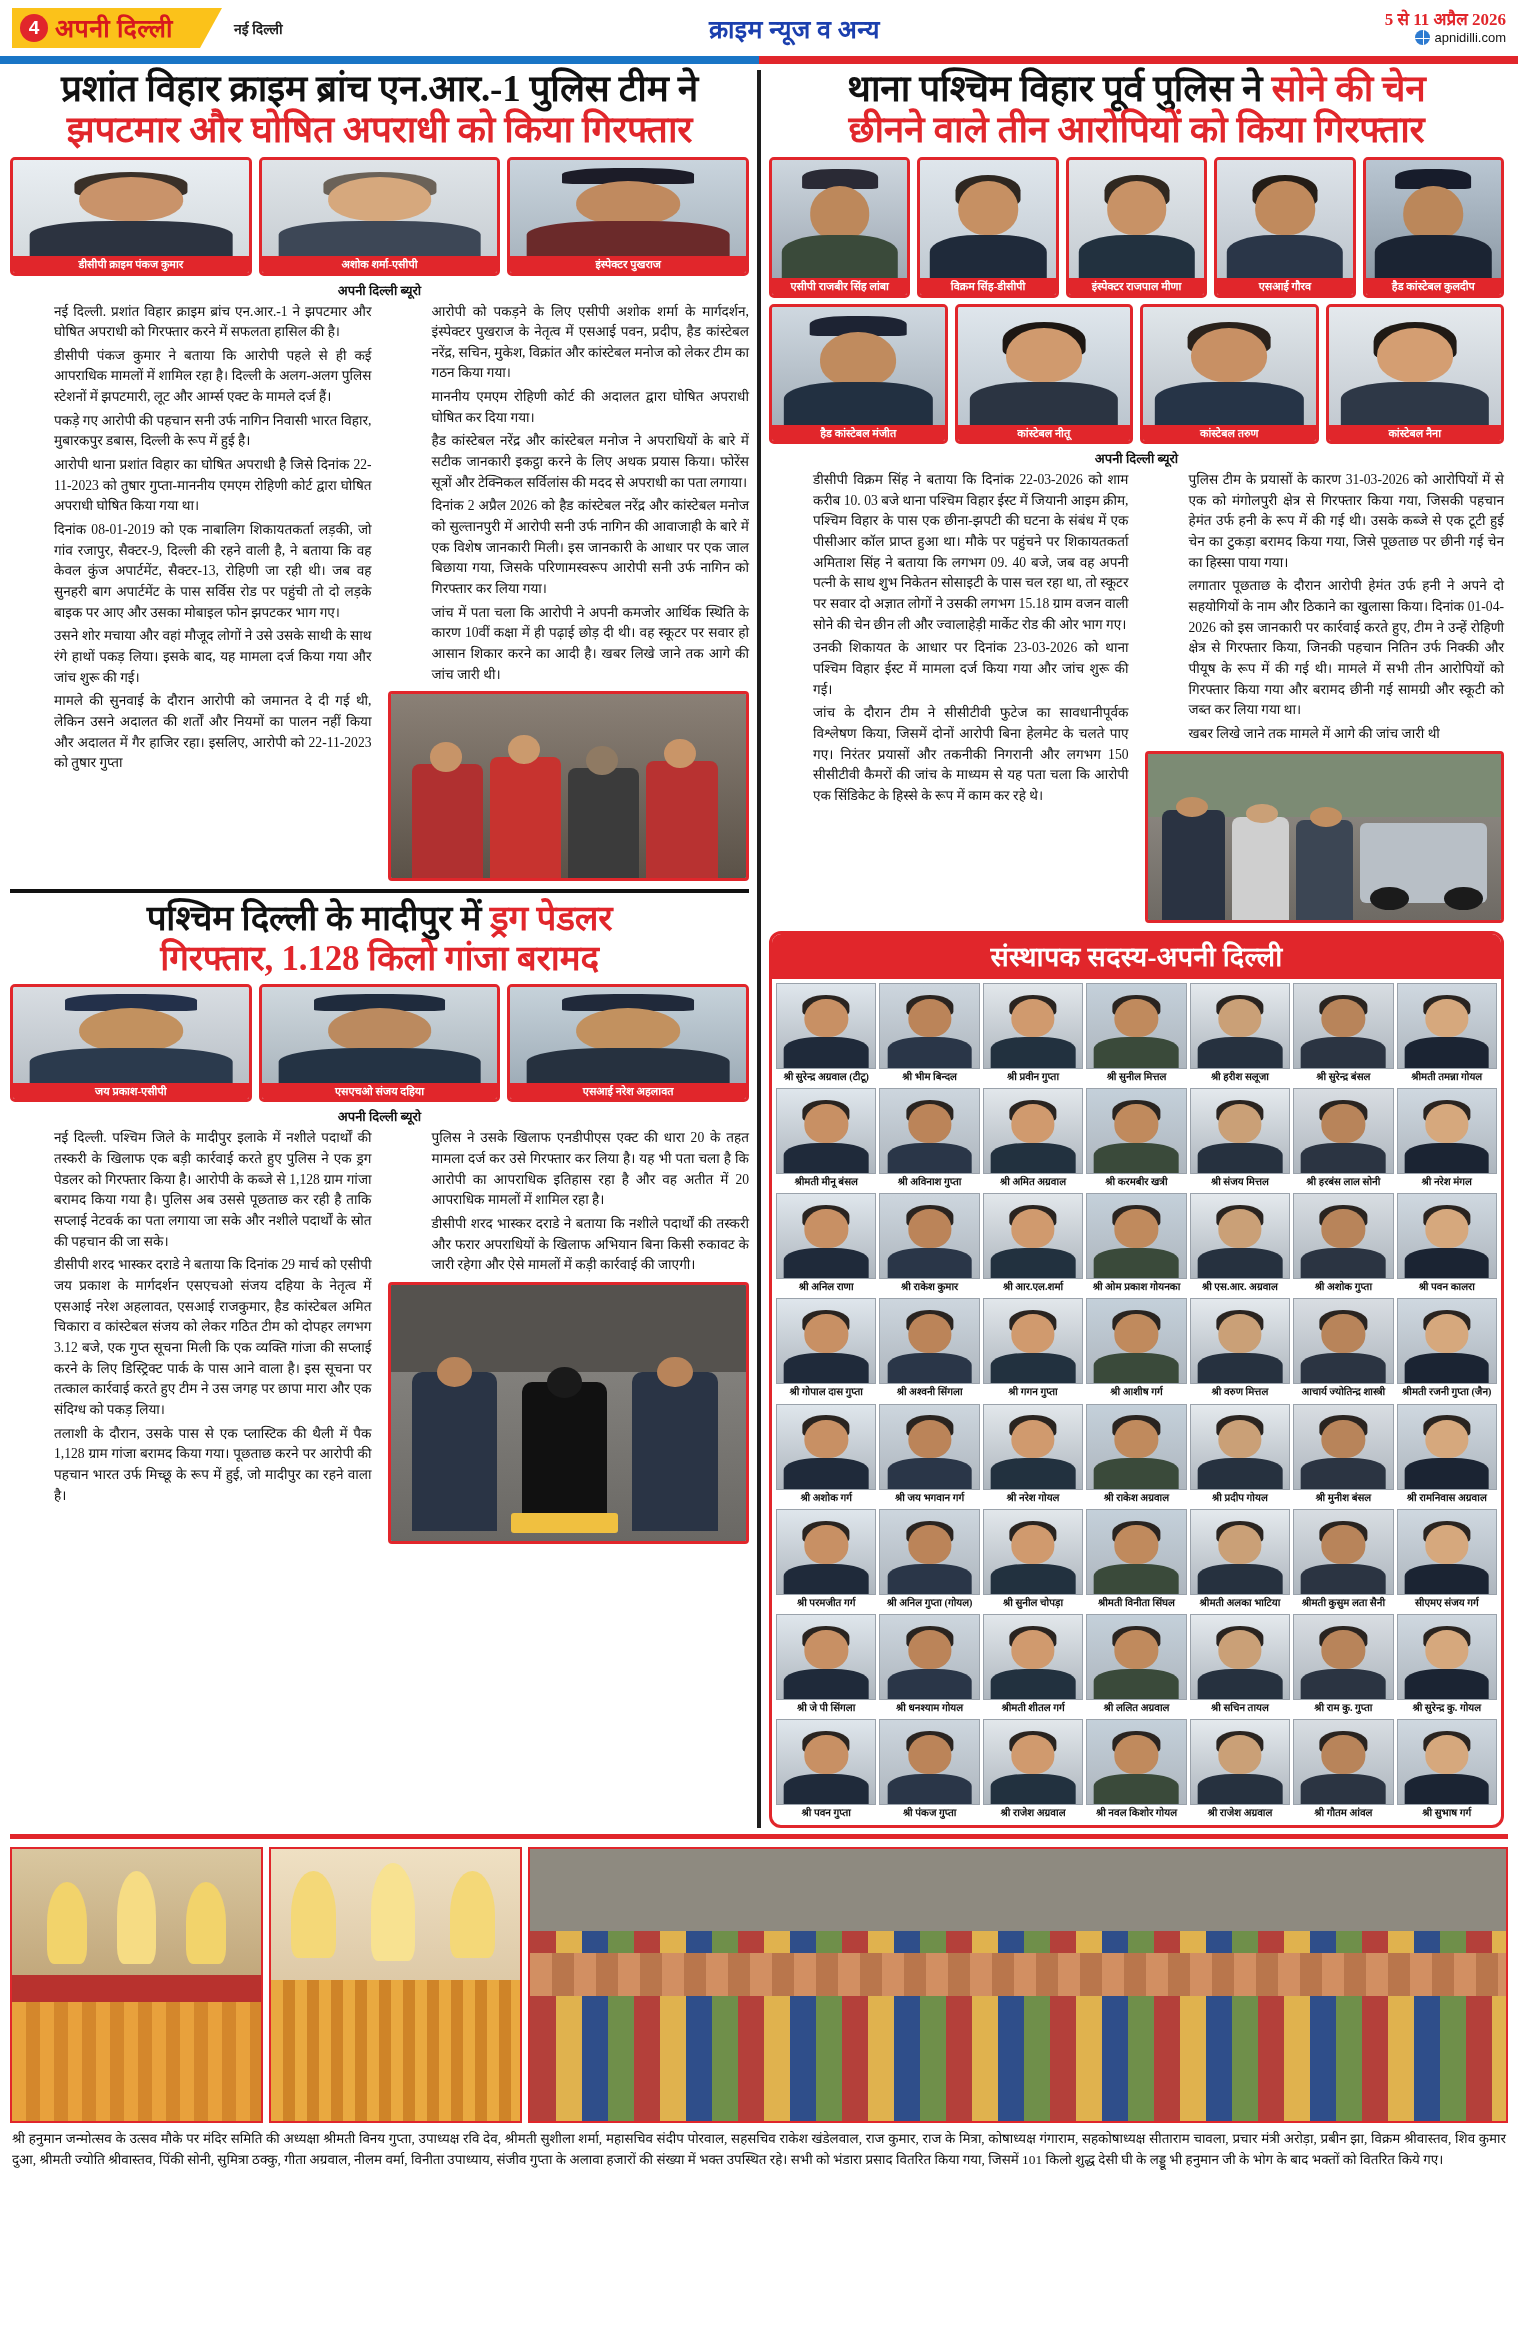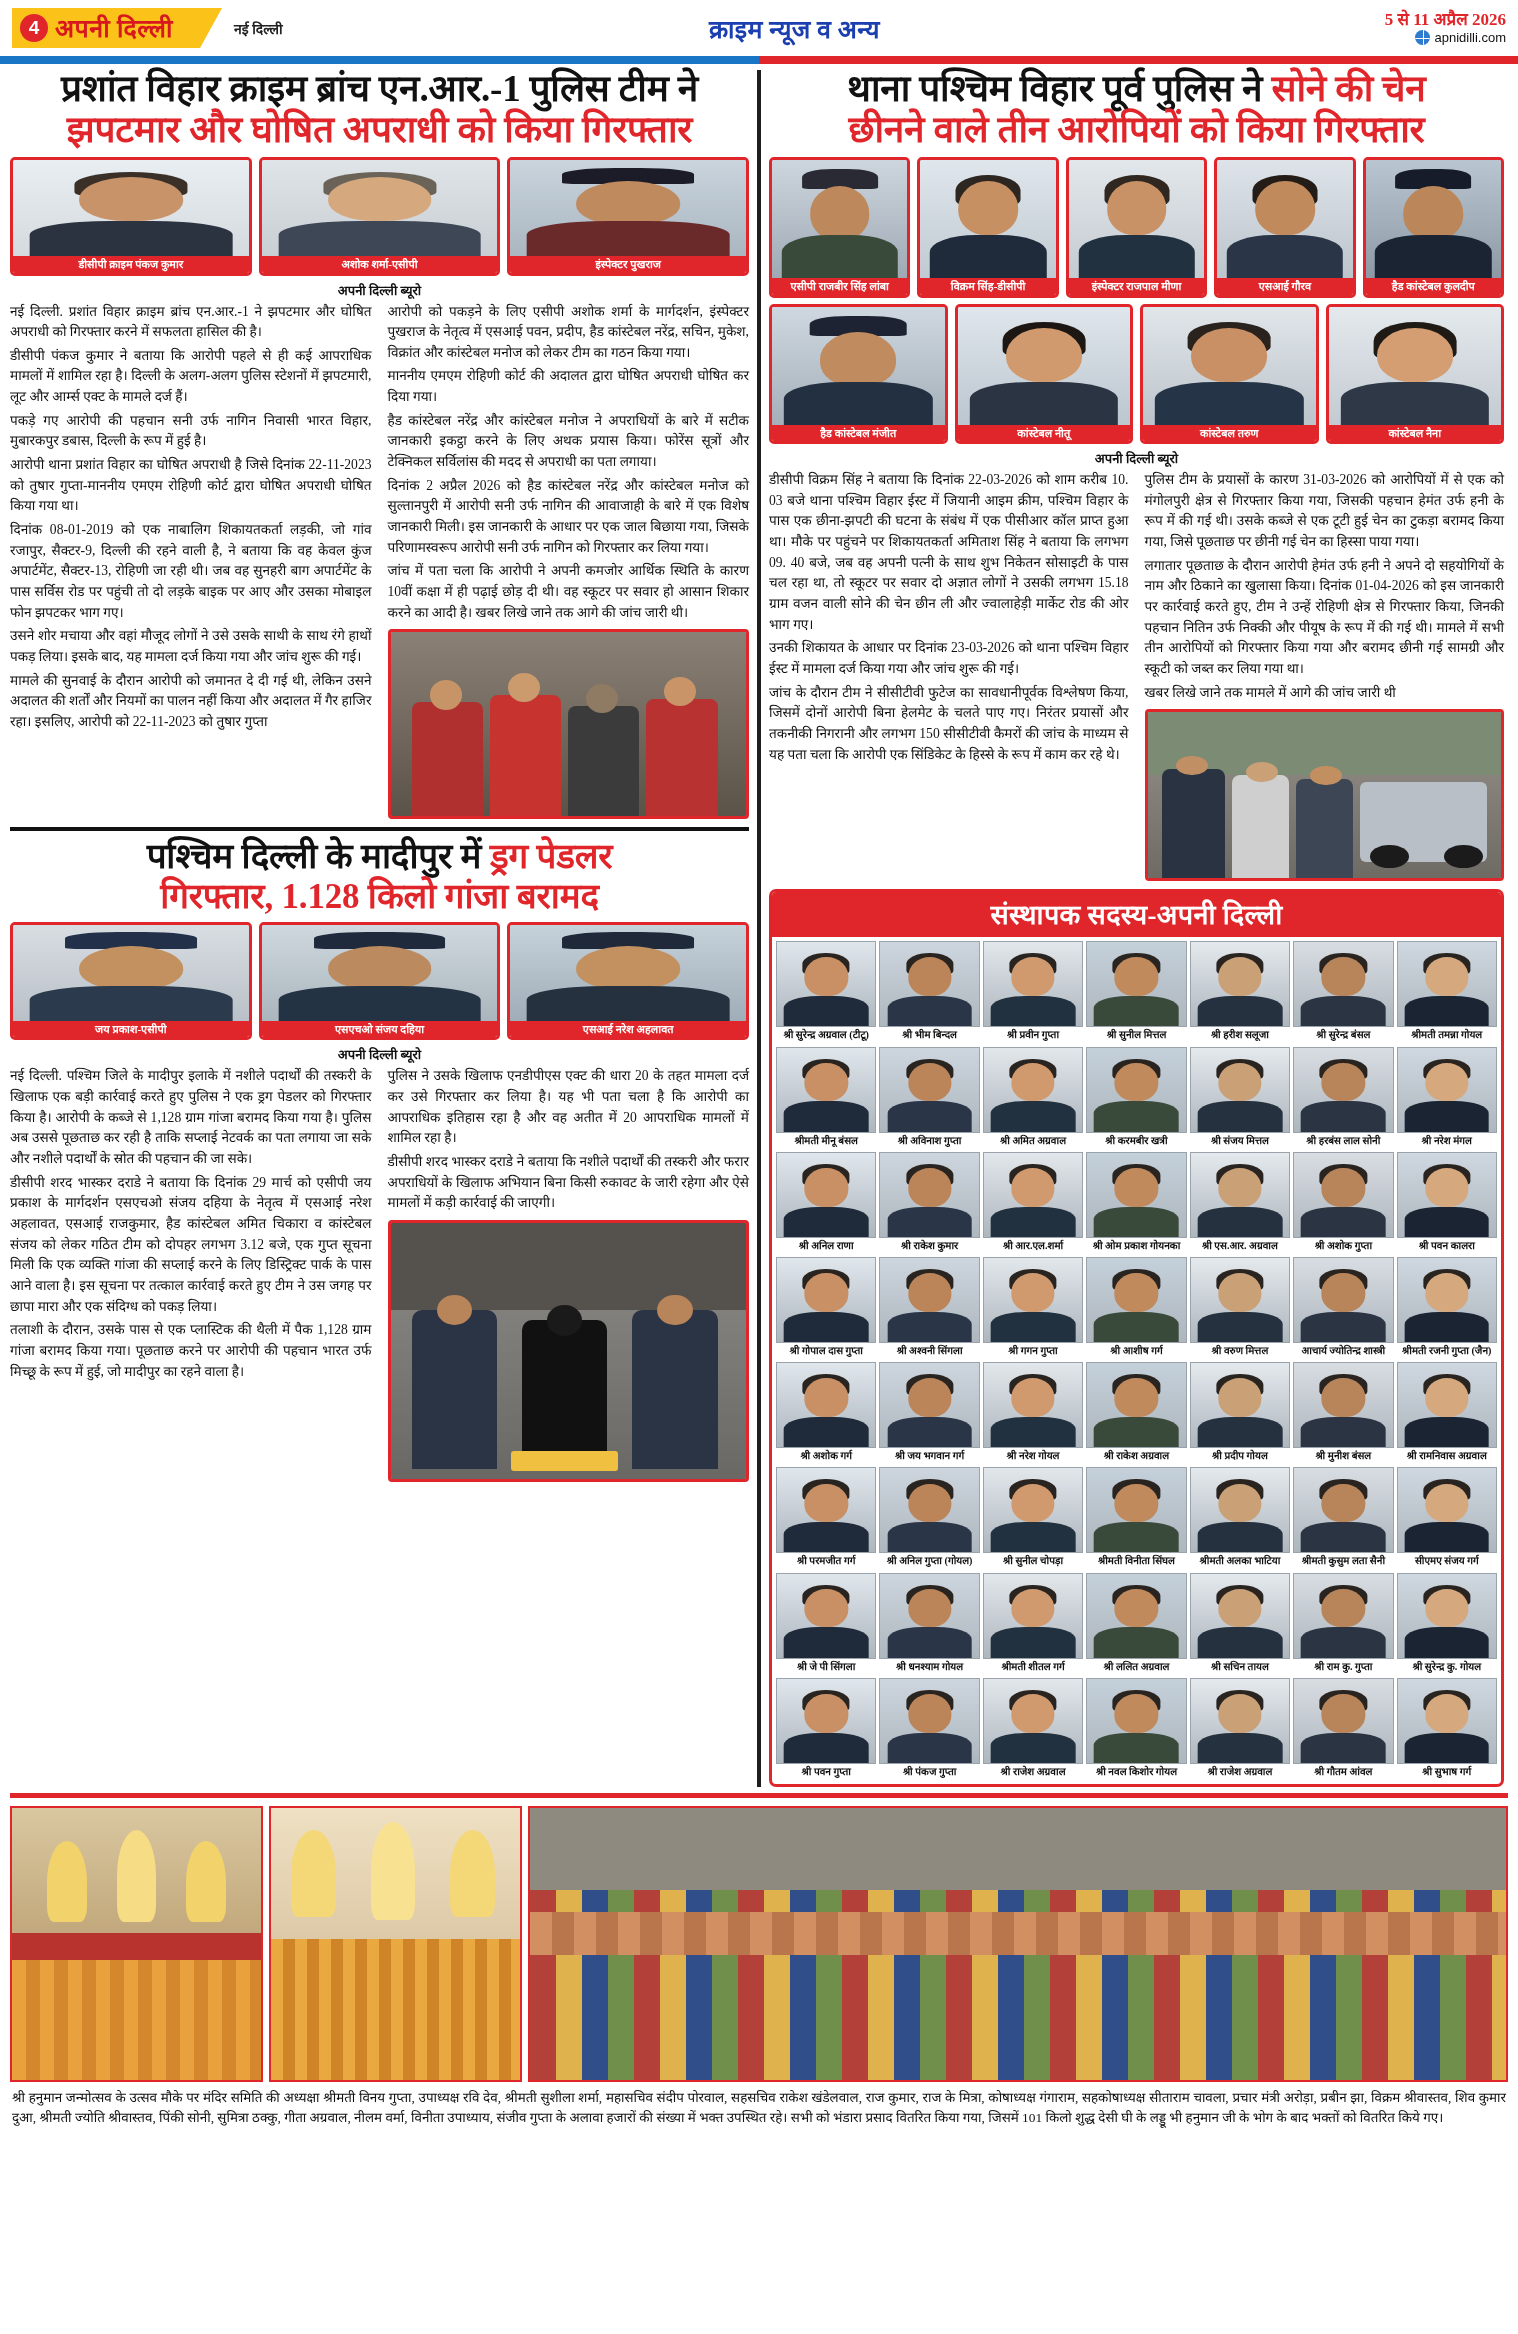"नई दिल्ली. प्रशांत विहार क्राइम" .flow-txt p { margin-left: none -> 44px }
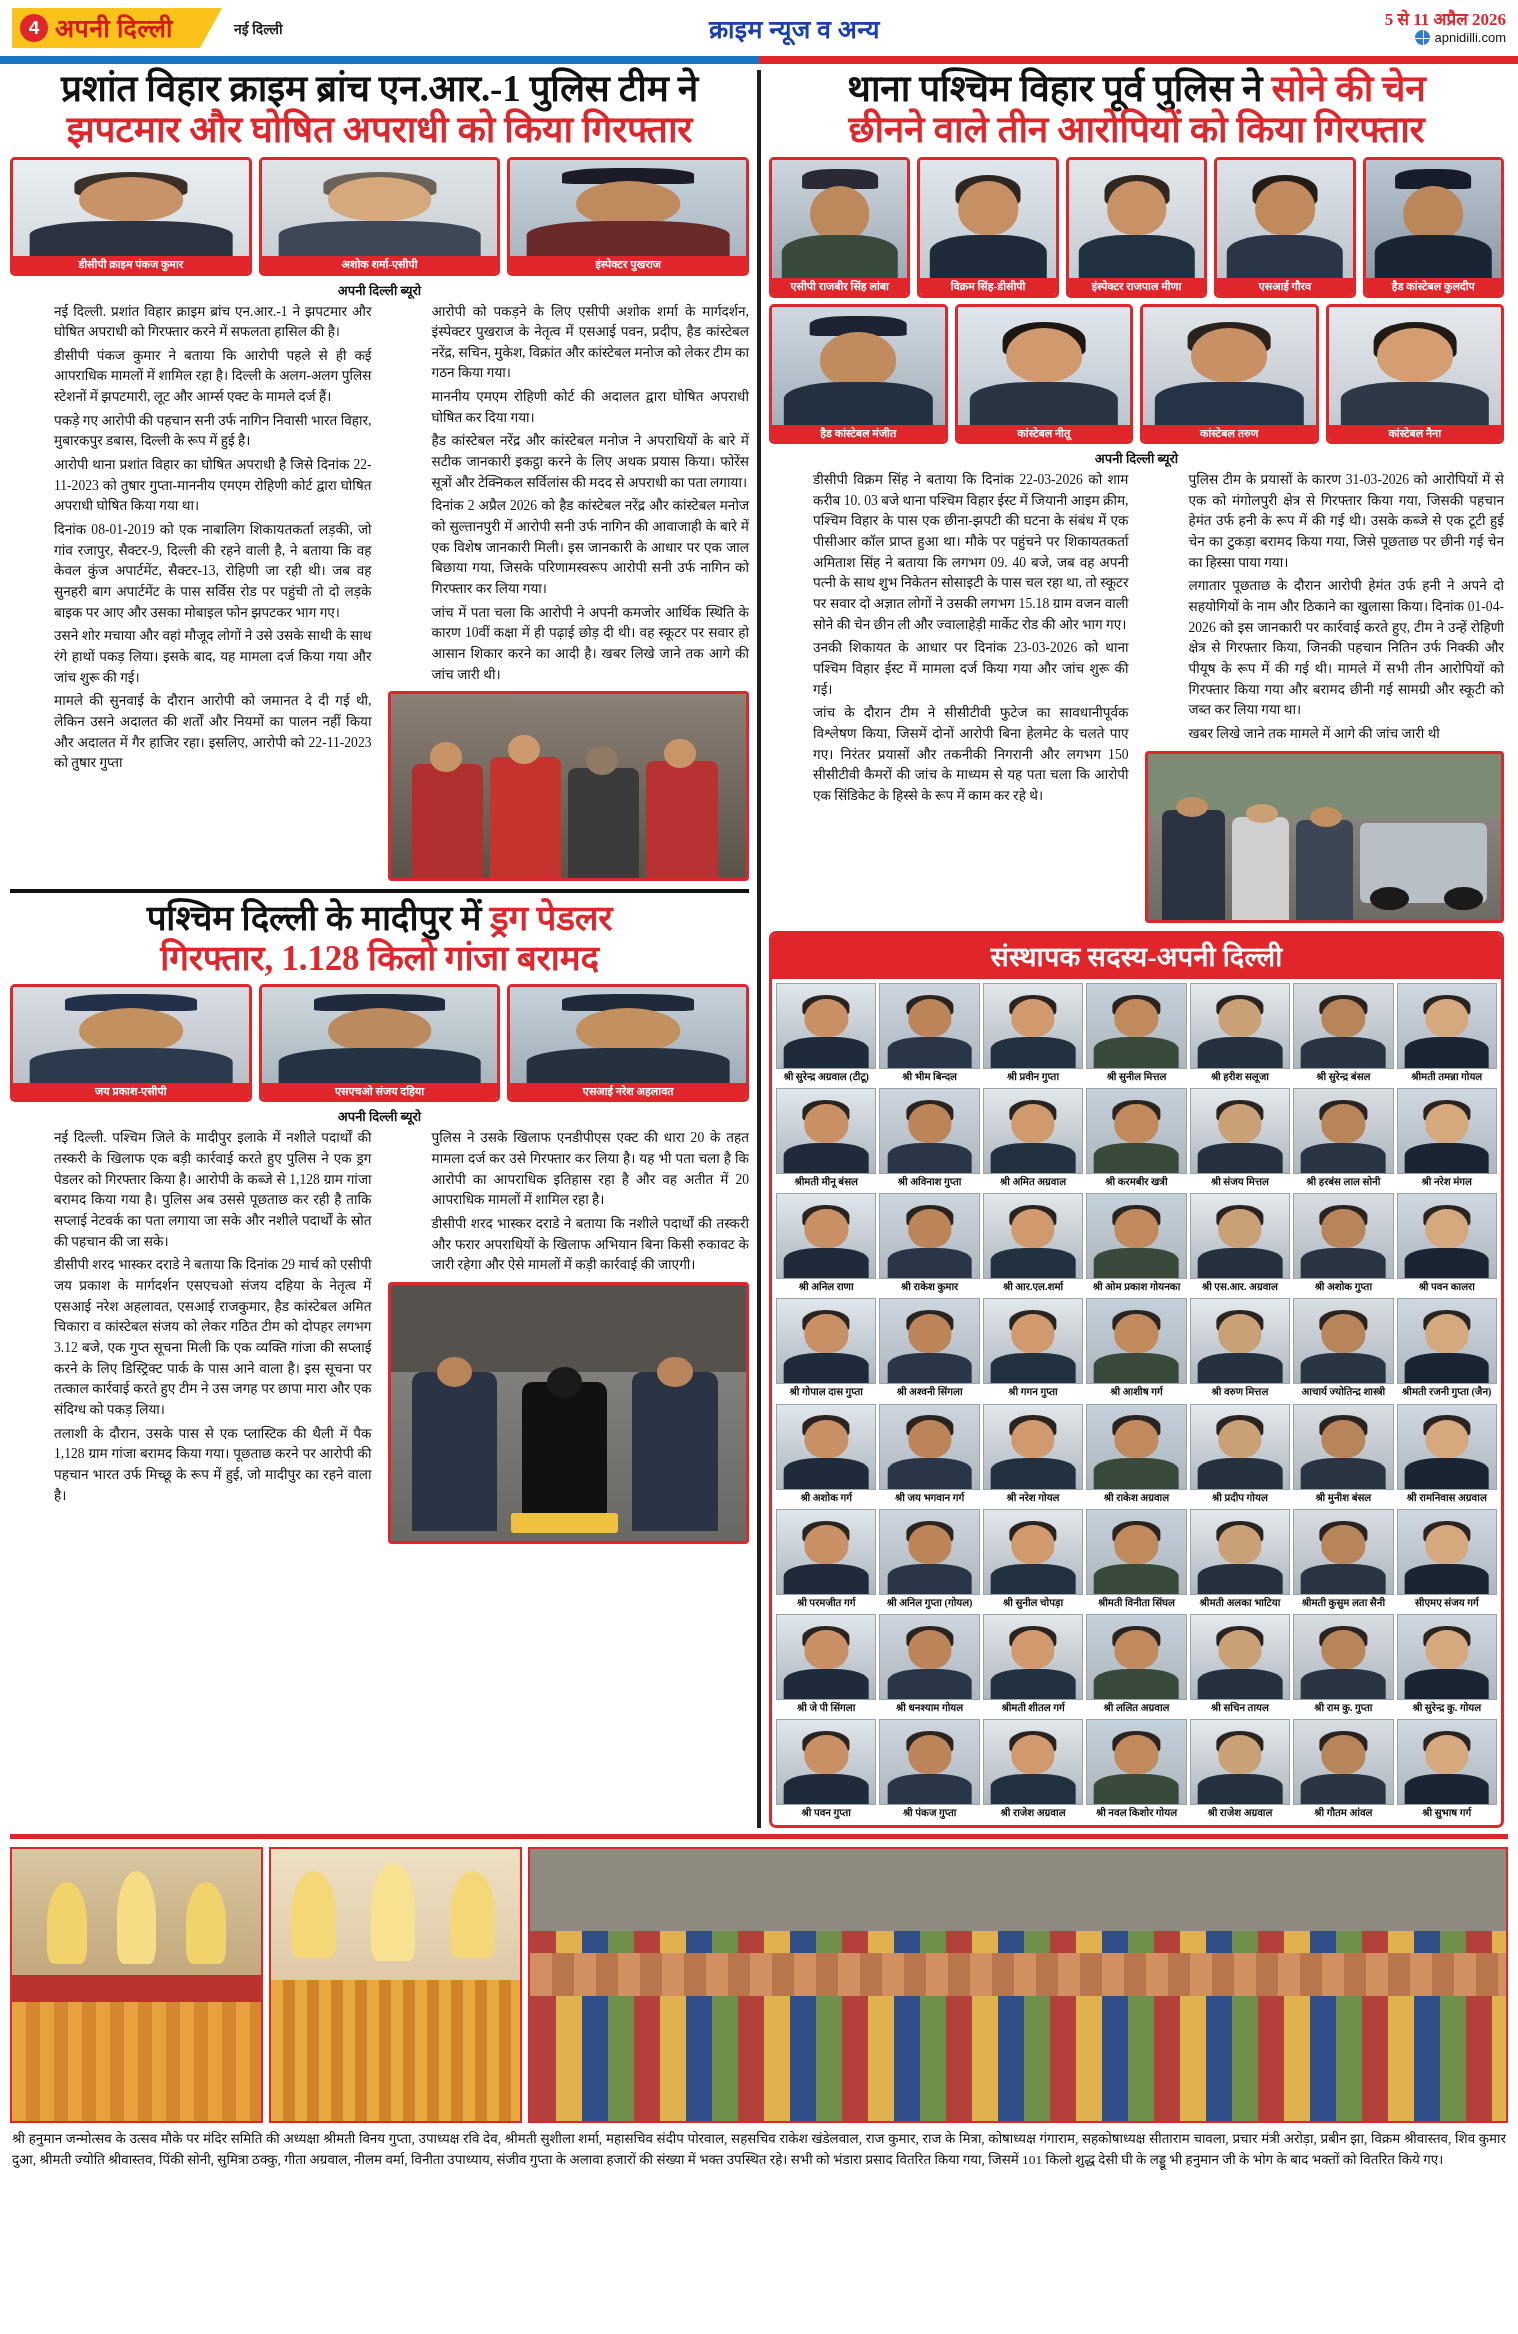"संस्थापक सदस्य-अपनी दिल्ली" .founders { border-radius: 7px -> 12px }
